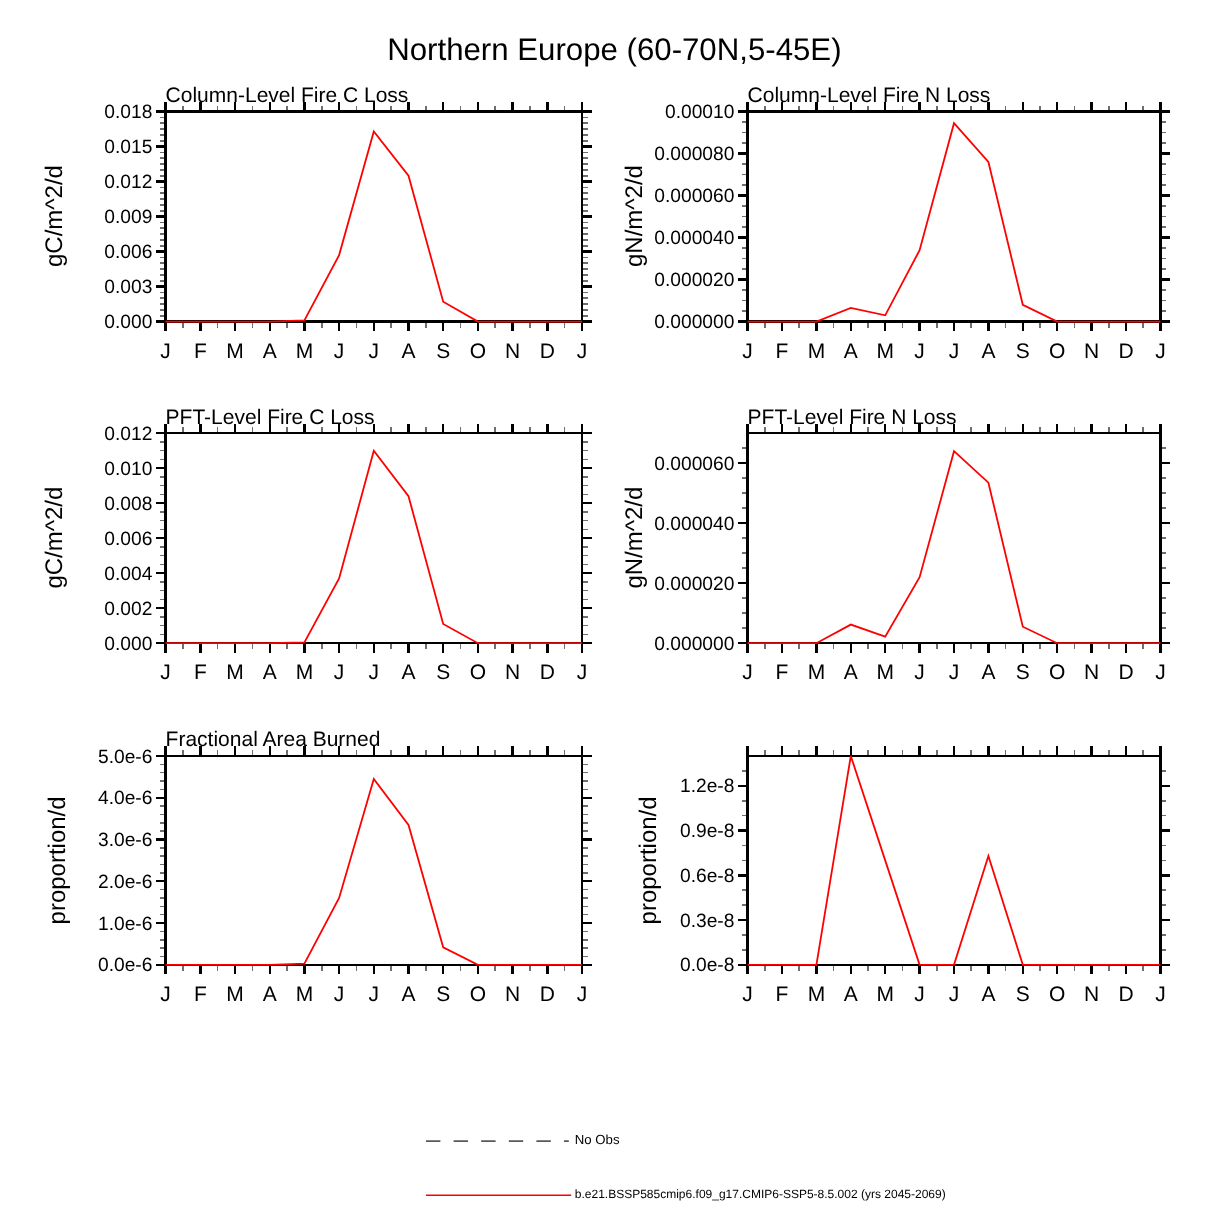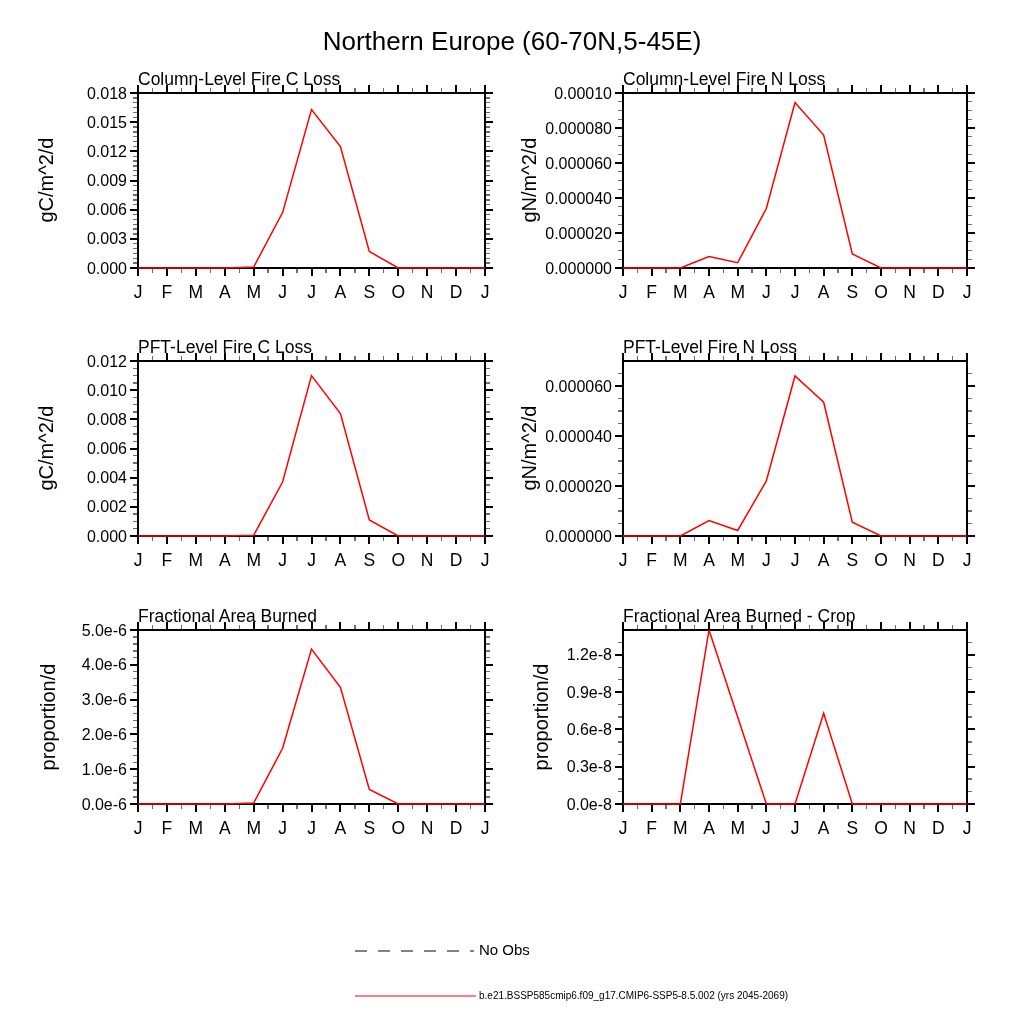"Fractional Area Burned - Crop" div.ptitle { html: <div>Fractional Area Burned - Crop</div> -> none }
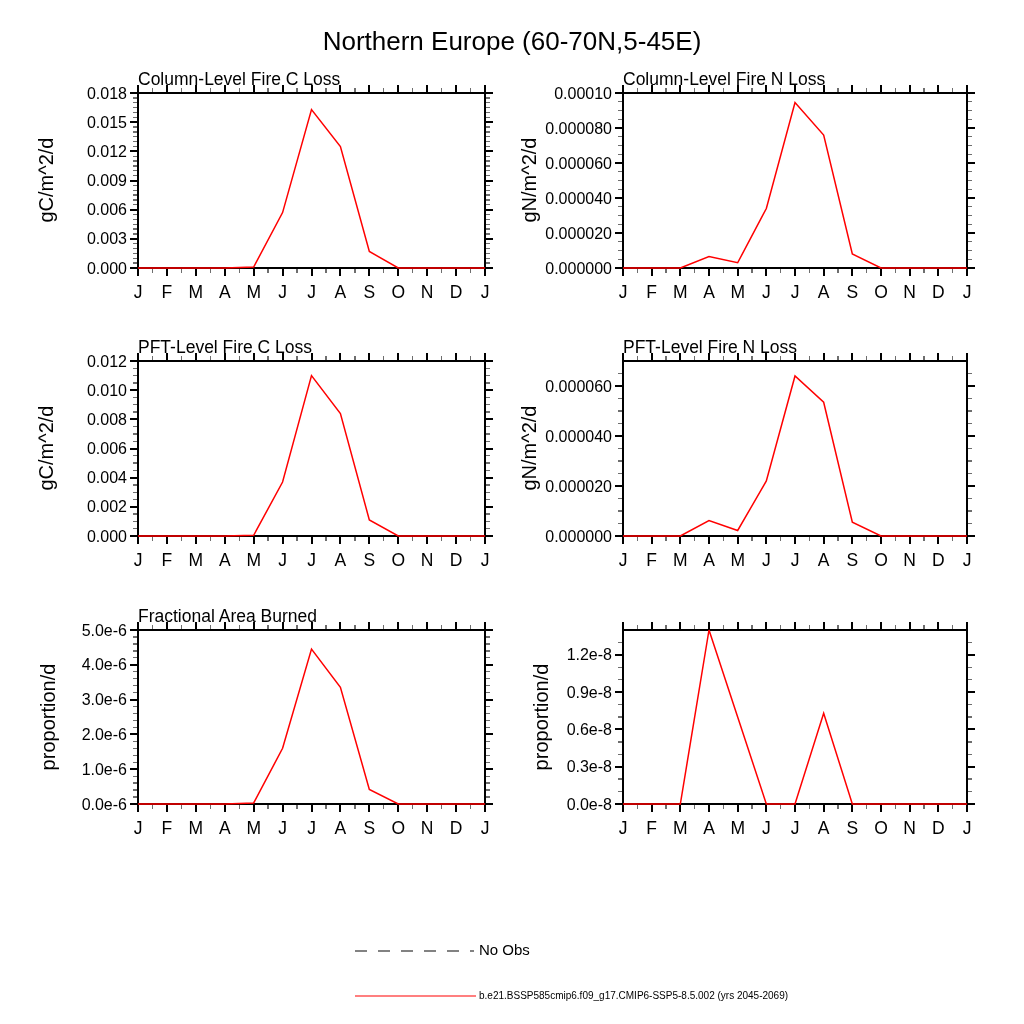"No Obs" #legend-noobs { font-size: 15px -> 11px }
